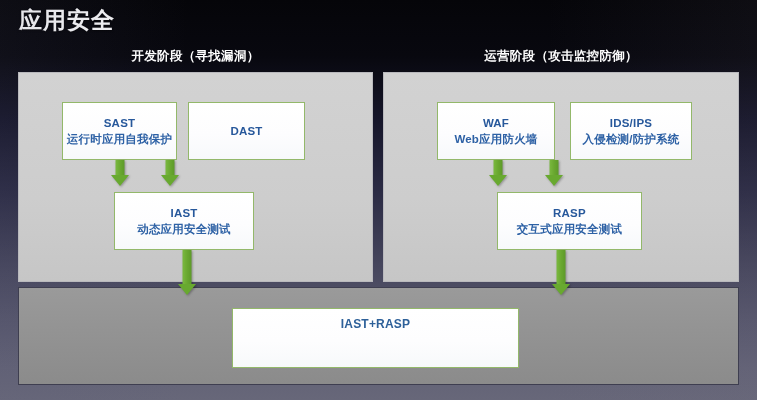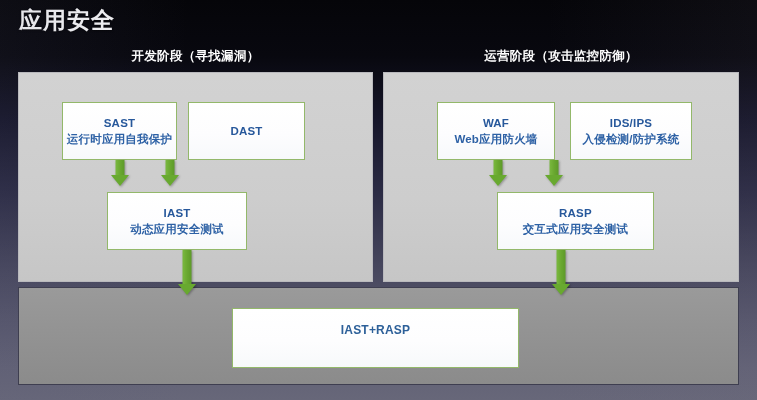"IAST" #card-iast { left: 107px -> 114px }
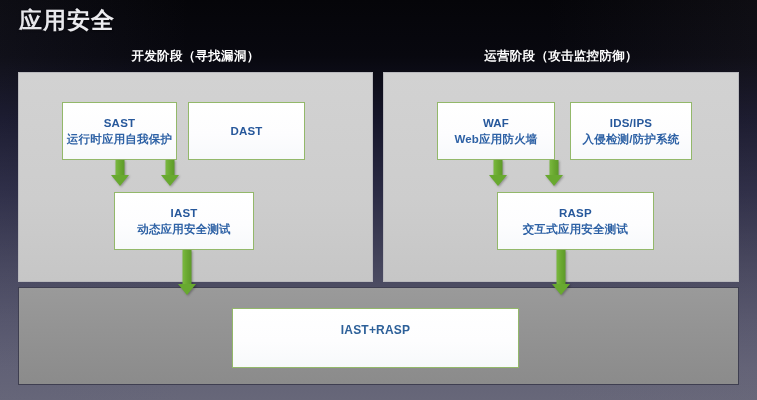"RASP" #card-rasp { width: 157px -> 145px }
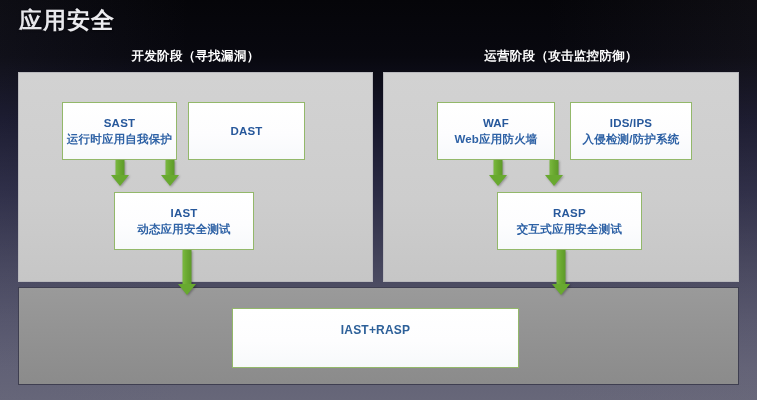"IAST+RASP" #card-combined { padding-top: 14px -> 8px }
